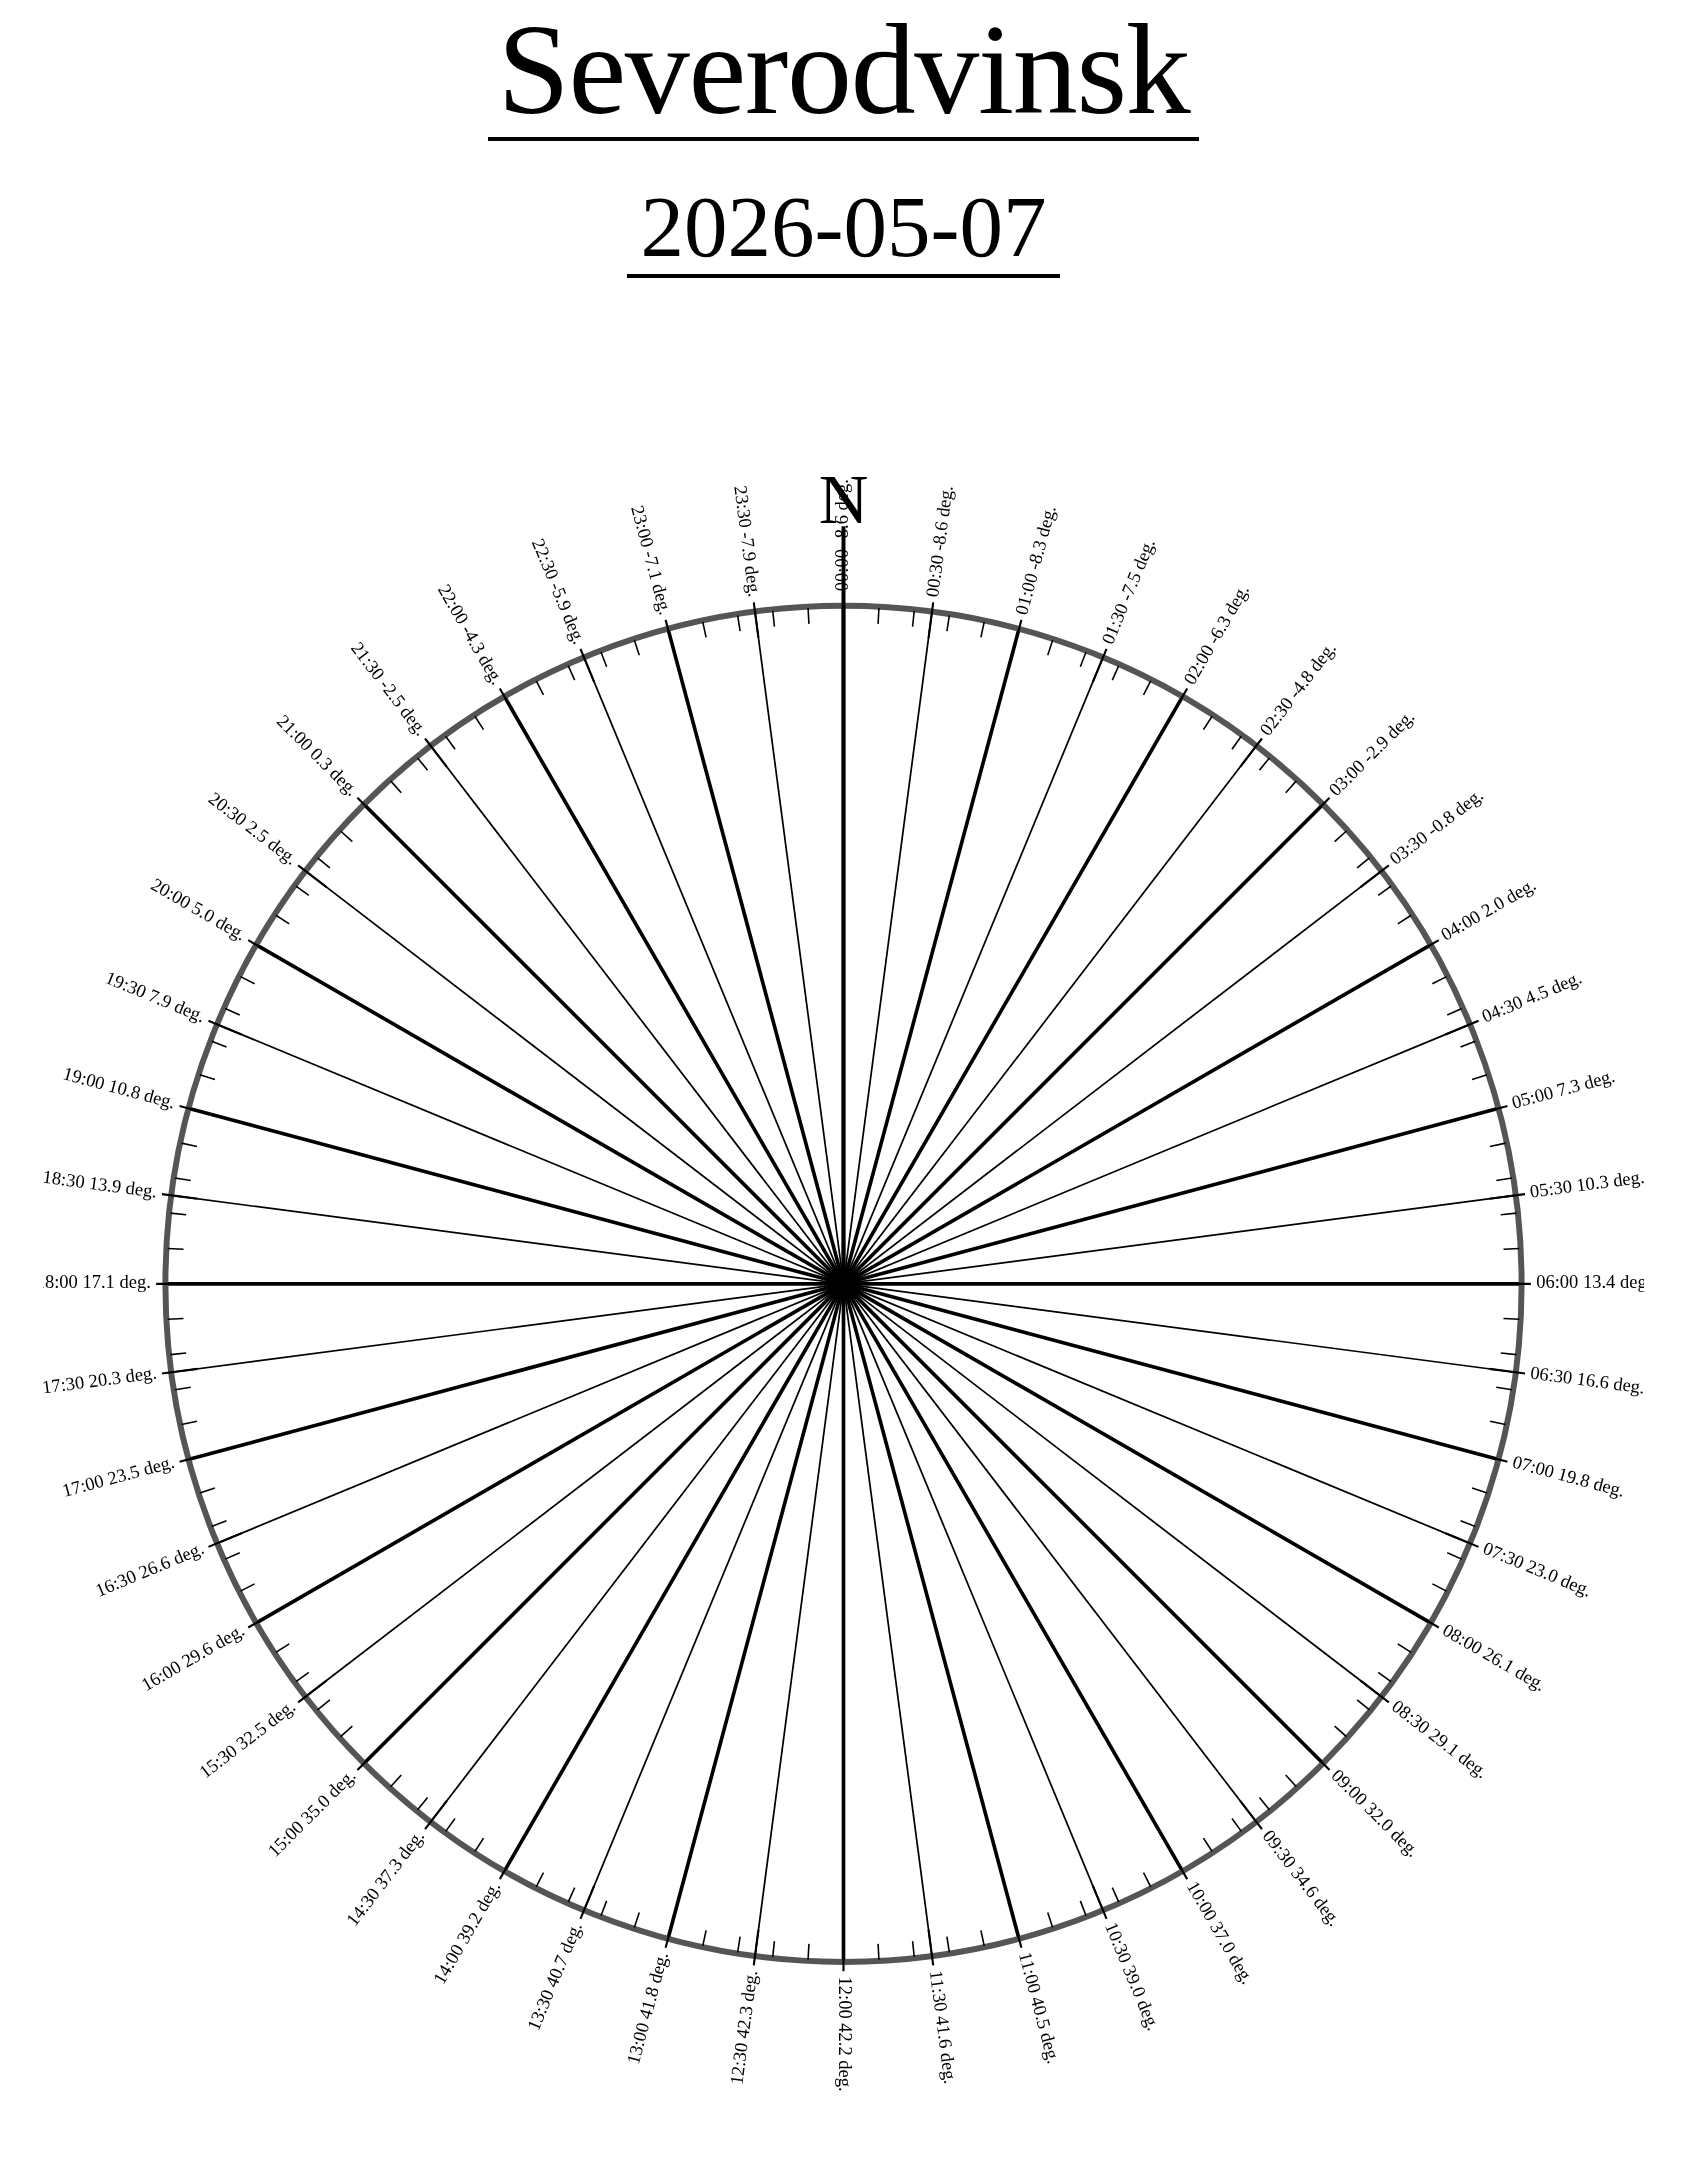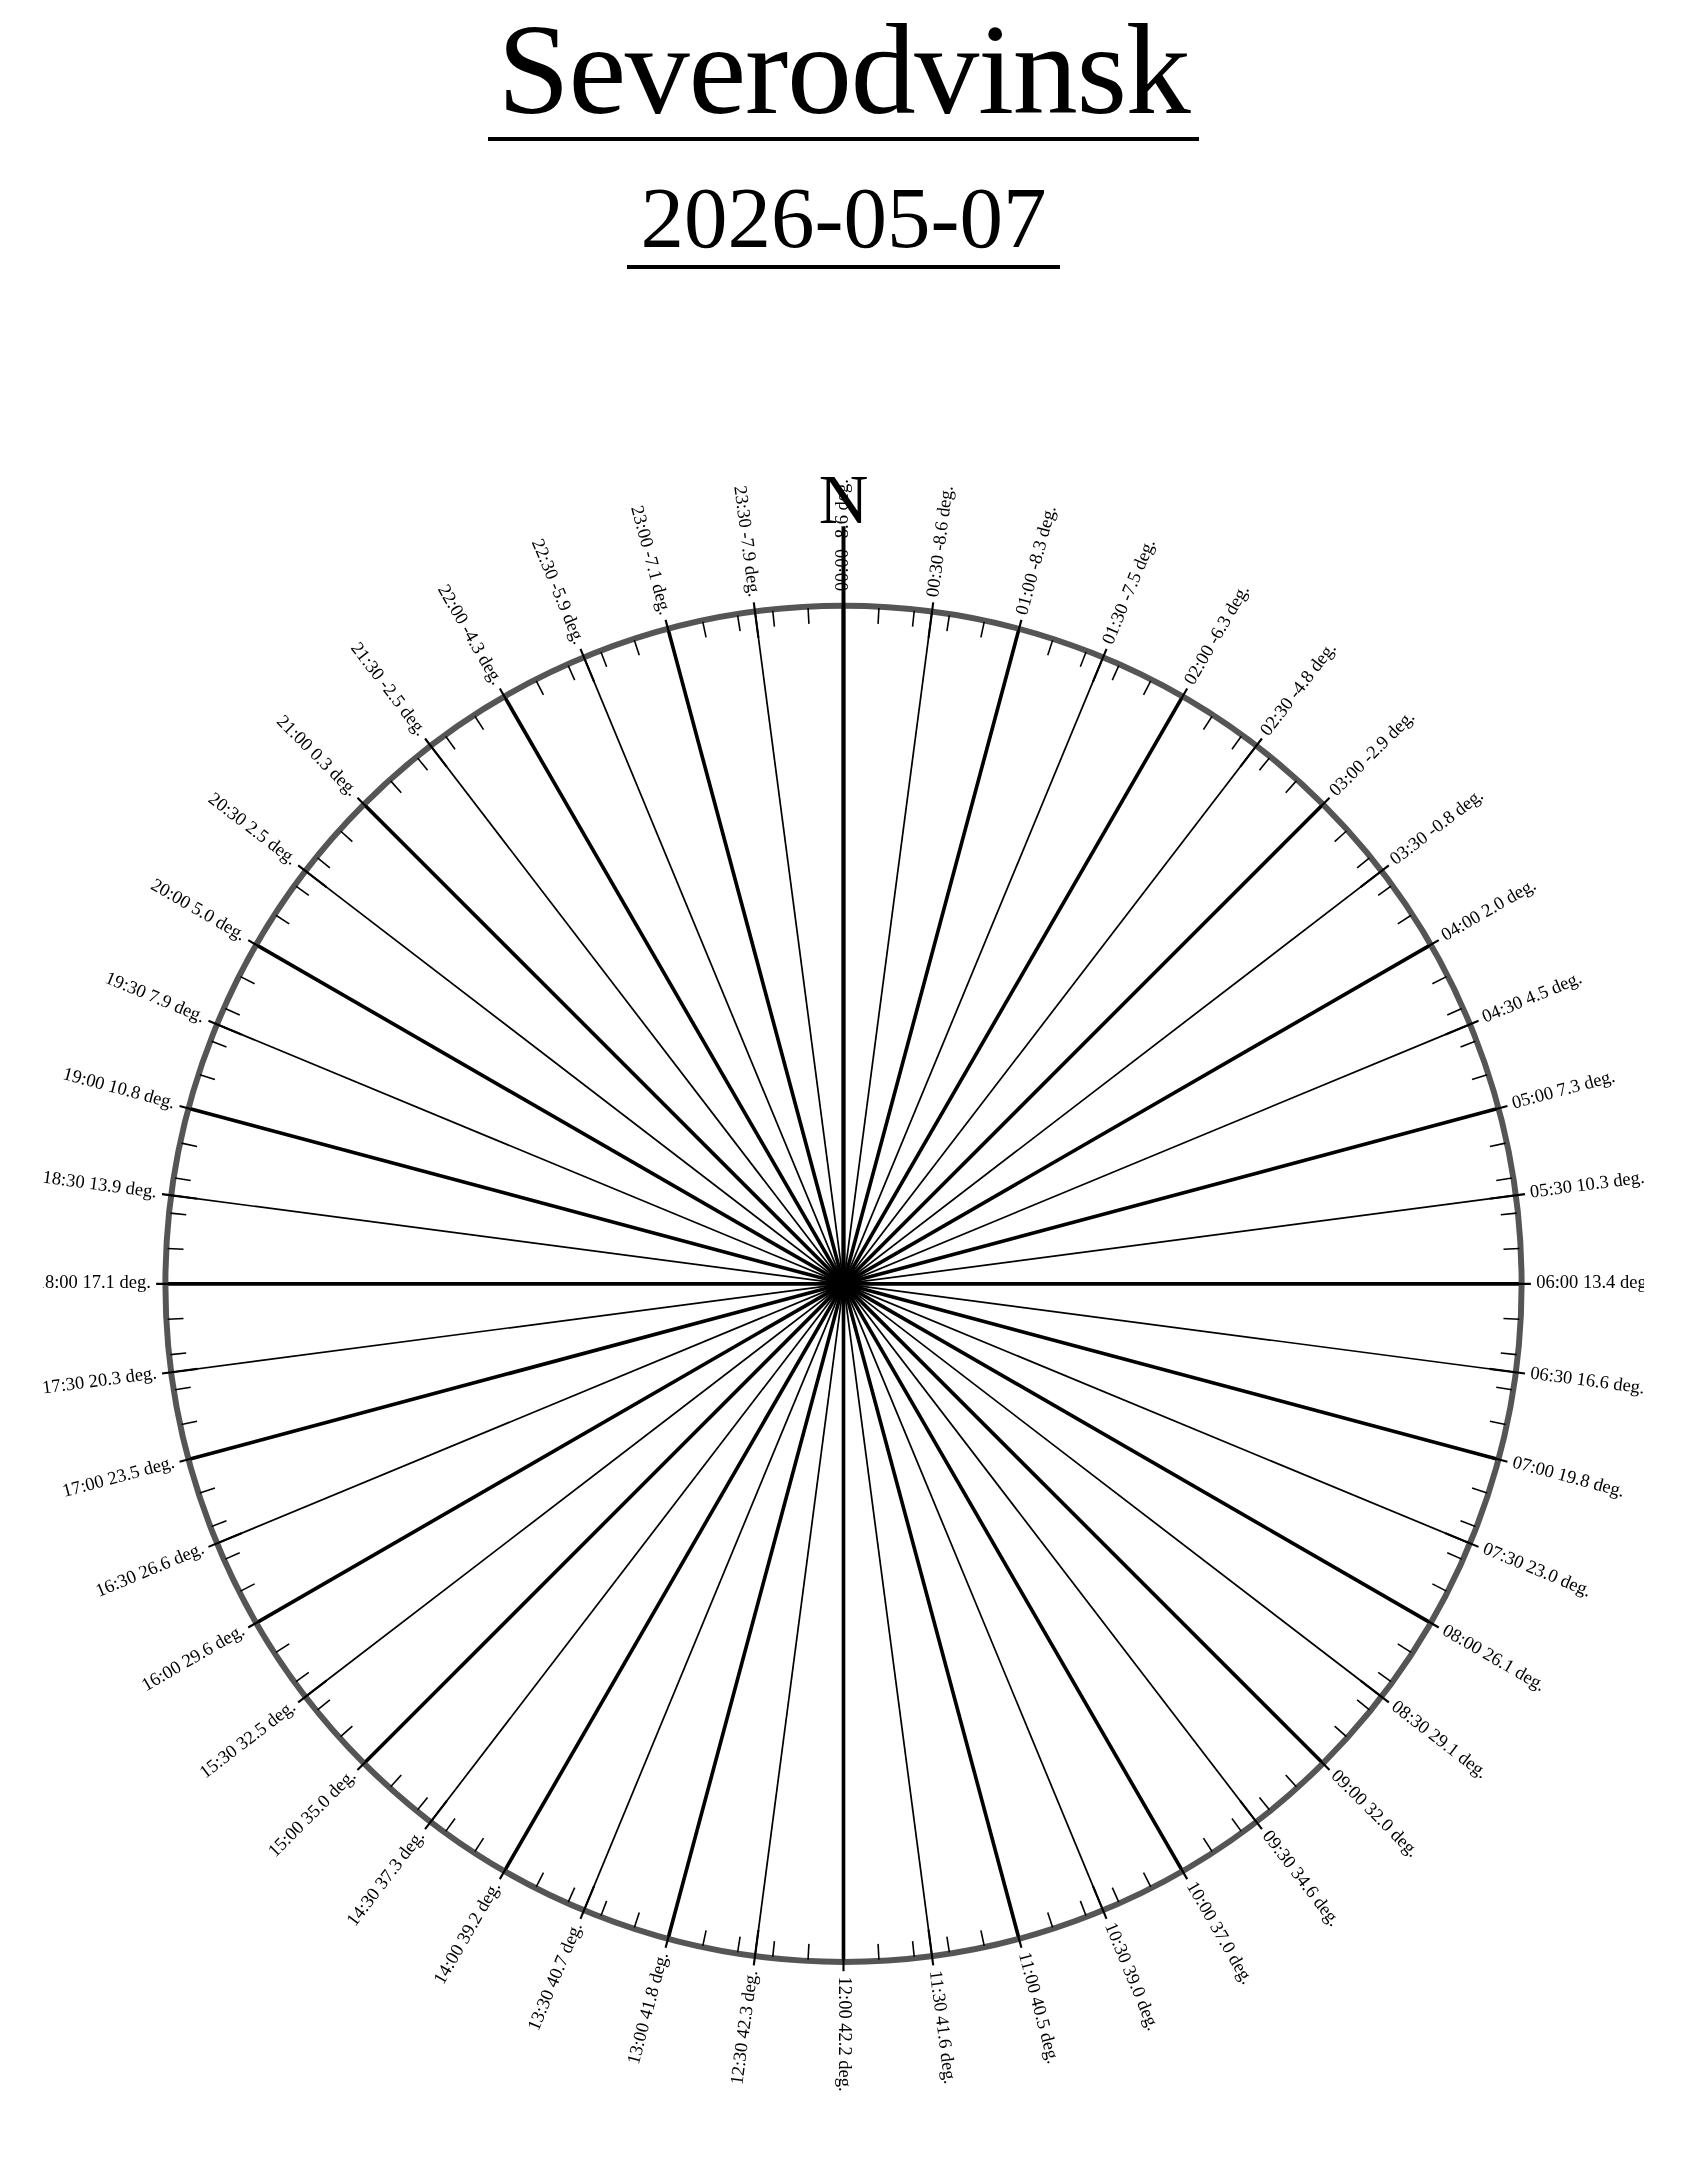"2026-05-07" .sub-title { margin-top: 33px -> 42px }
